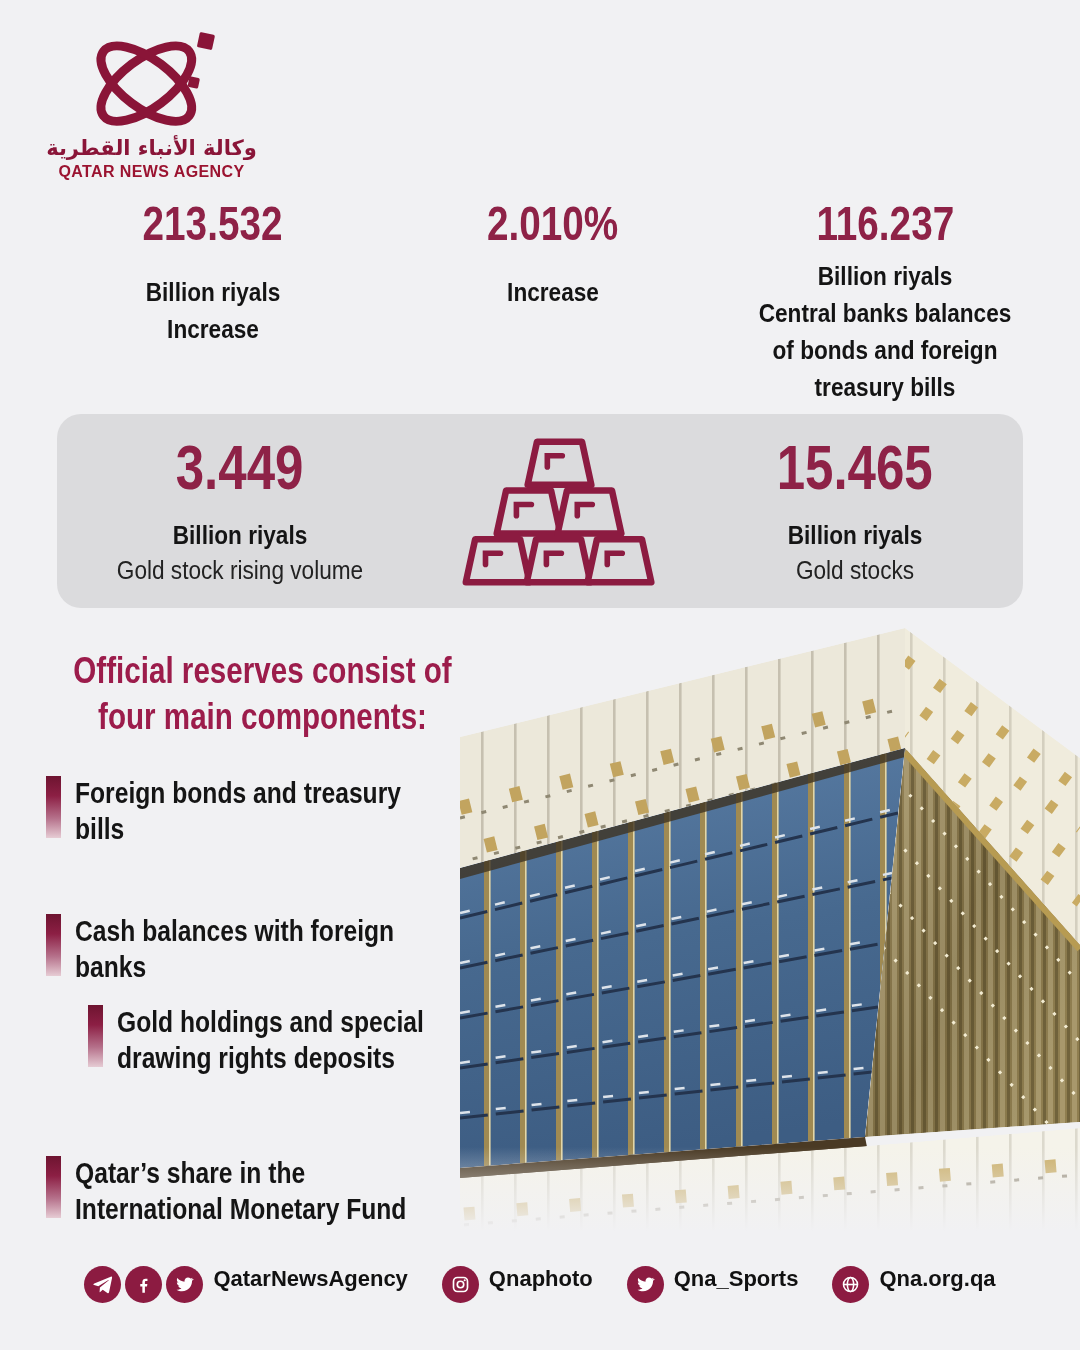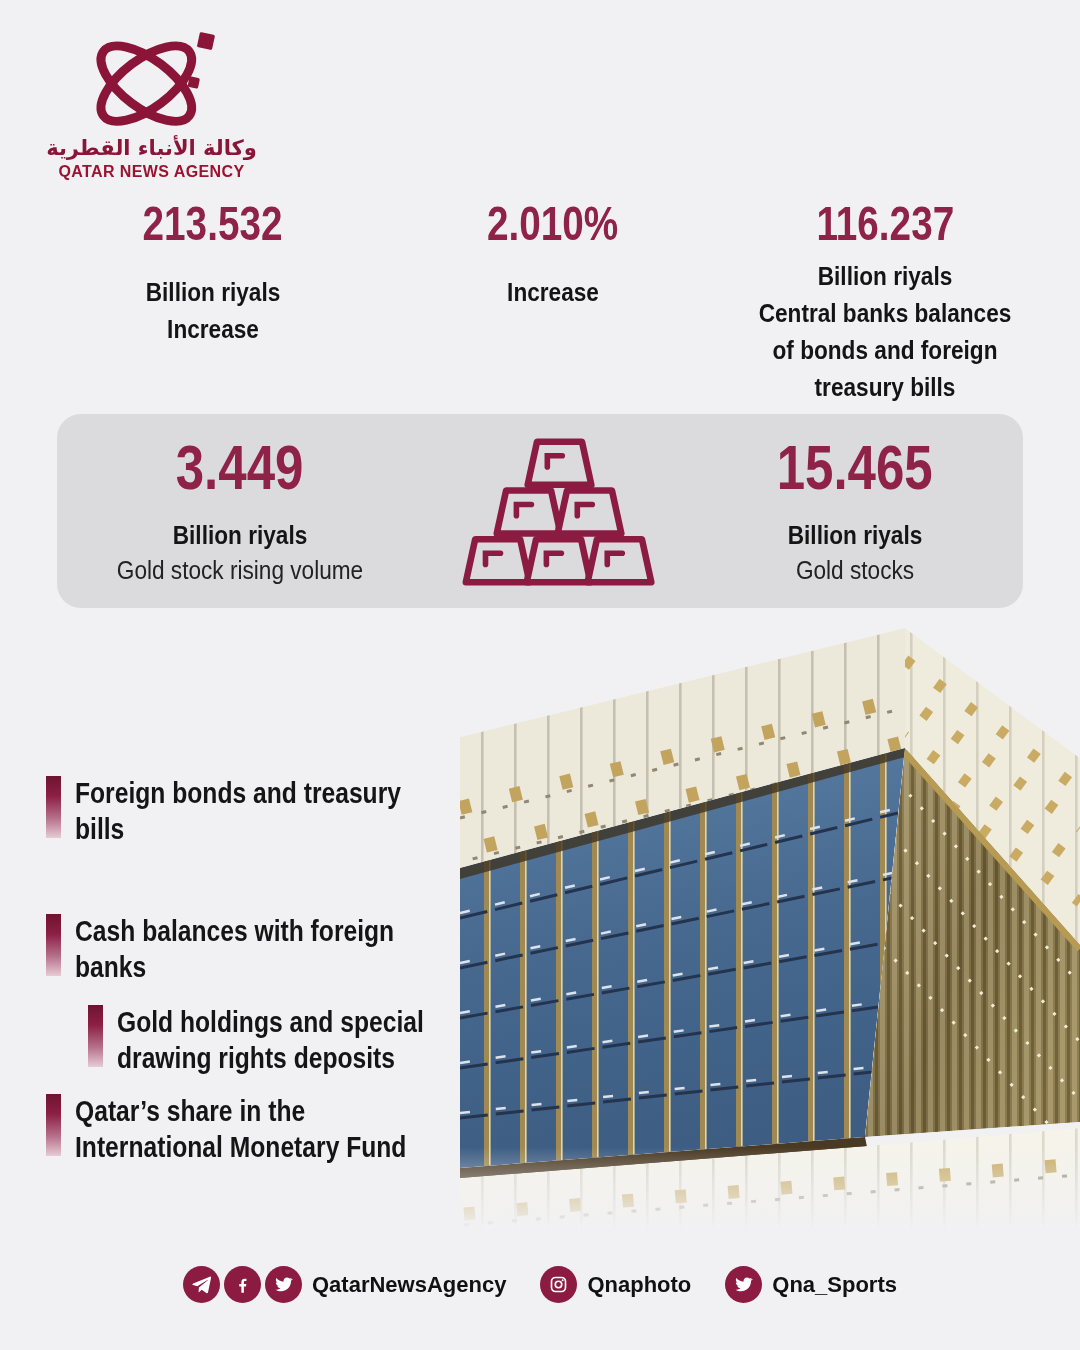"Official reserves consist of" div.comp-heading { html: none -> <div> <span>Official reserves consist of</span> <span>four main components:</span> </div> }
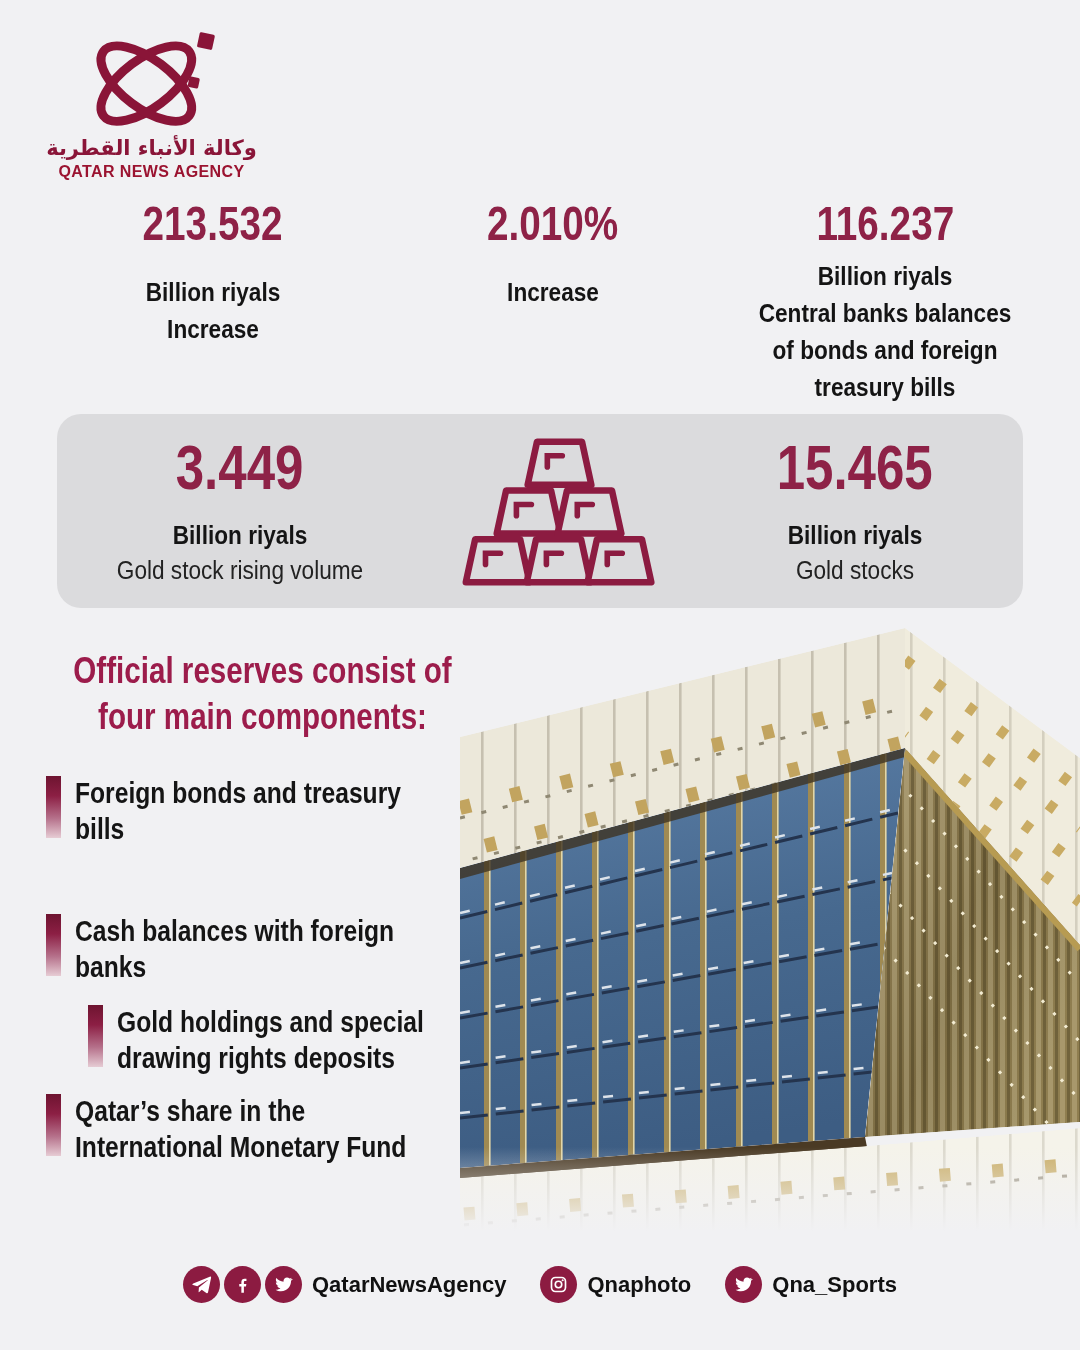"Qatar’s share in the International" .ci4 { top: 1094px -> 1156px }
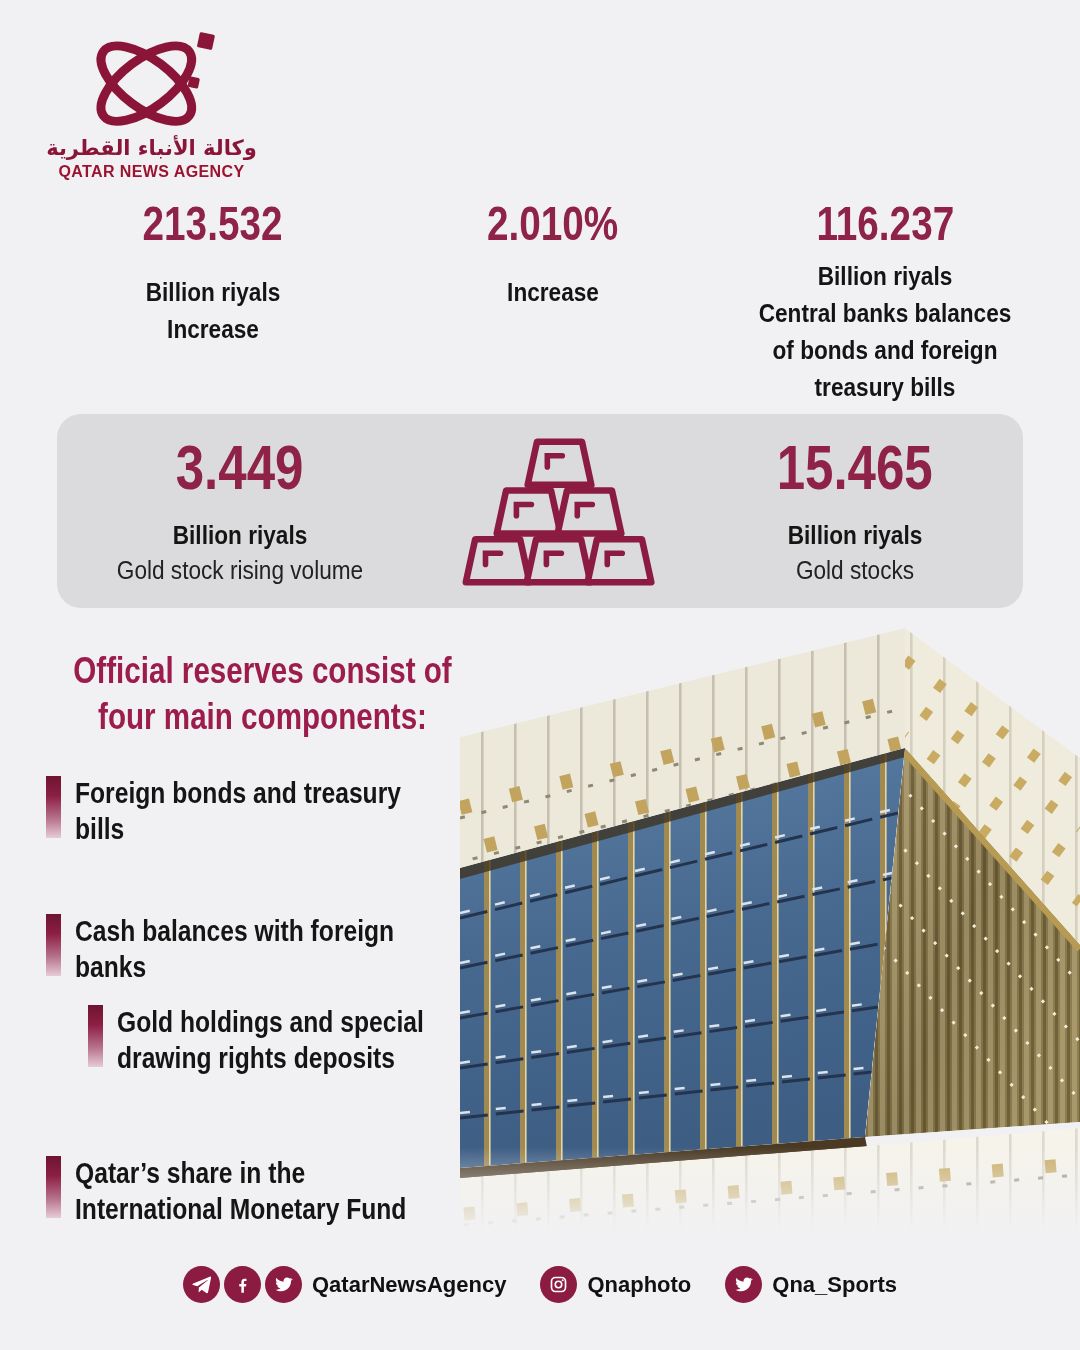"QatarNewsAgency" .fgroup { align-items: center -> flex-start }
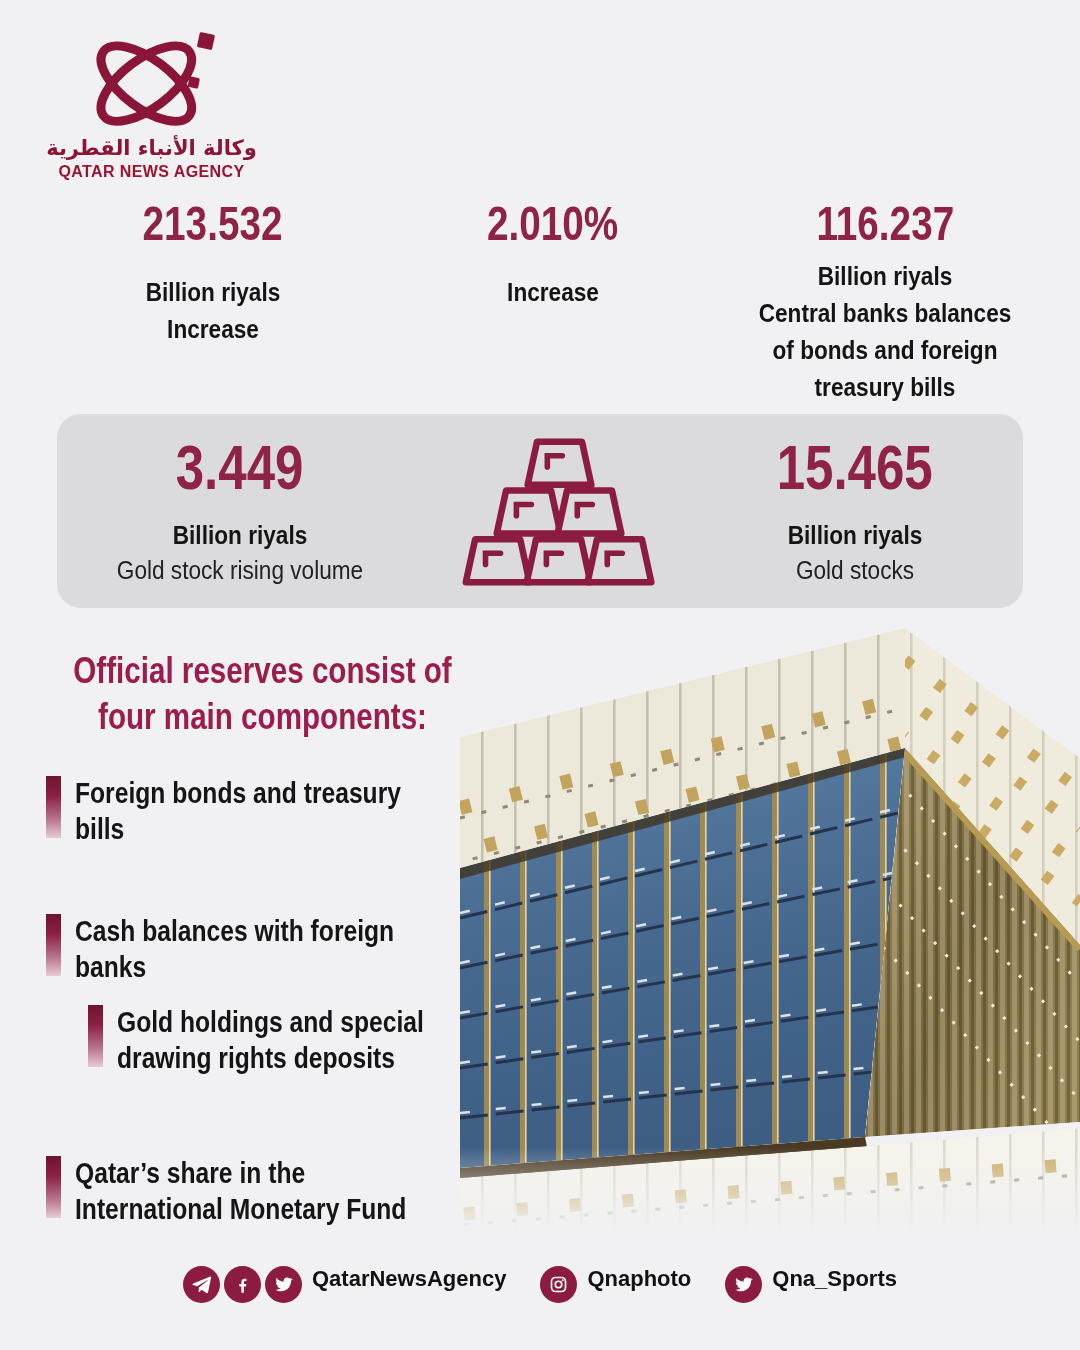"Qna.org.qa" div.fgroup { html: none -> <div> <div> <svg> <g> <circle></circle> <ellipse></ellipse> <line></line> </g> </svg> </div> <div>Qna.org.qa</div> </div> }
